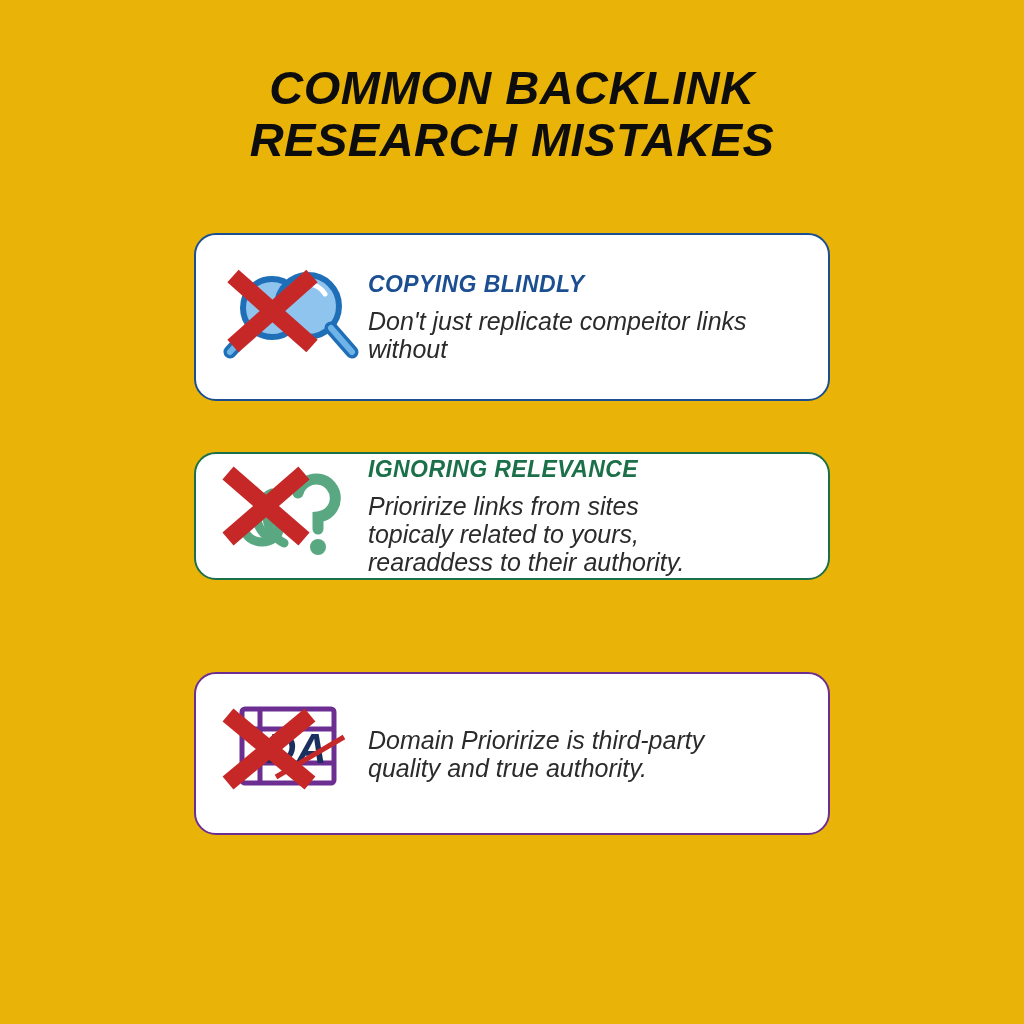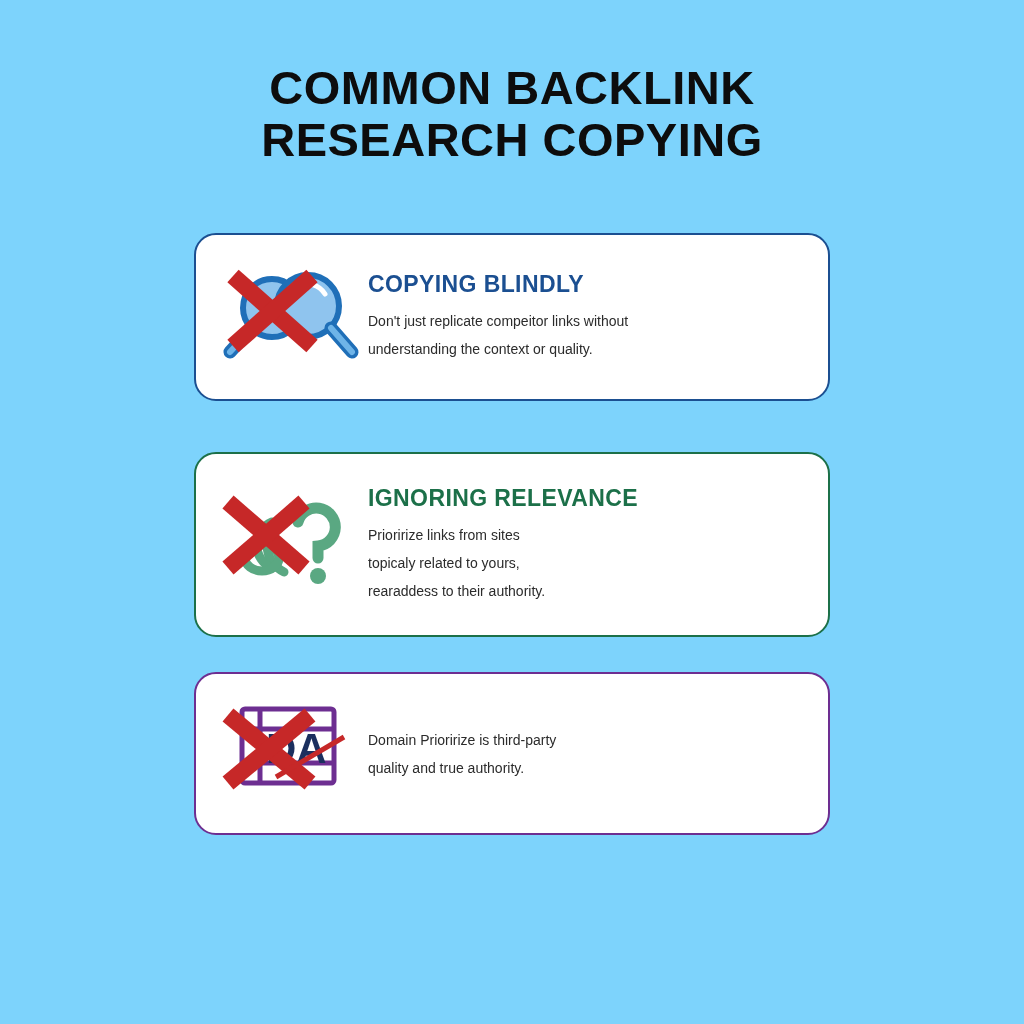"COMMON BACKLINK" #infographic { background: #7dd3fc -> #eab308; font-style: none -> italic }
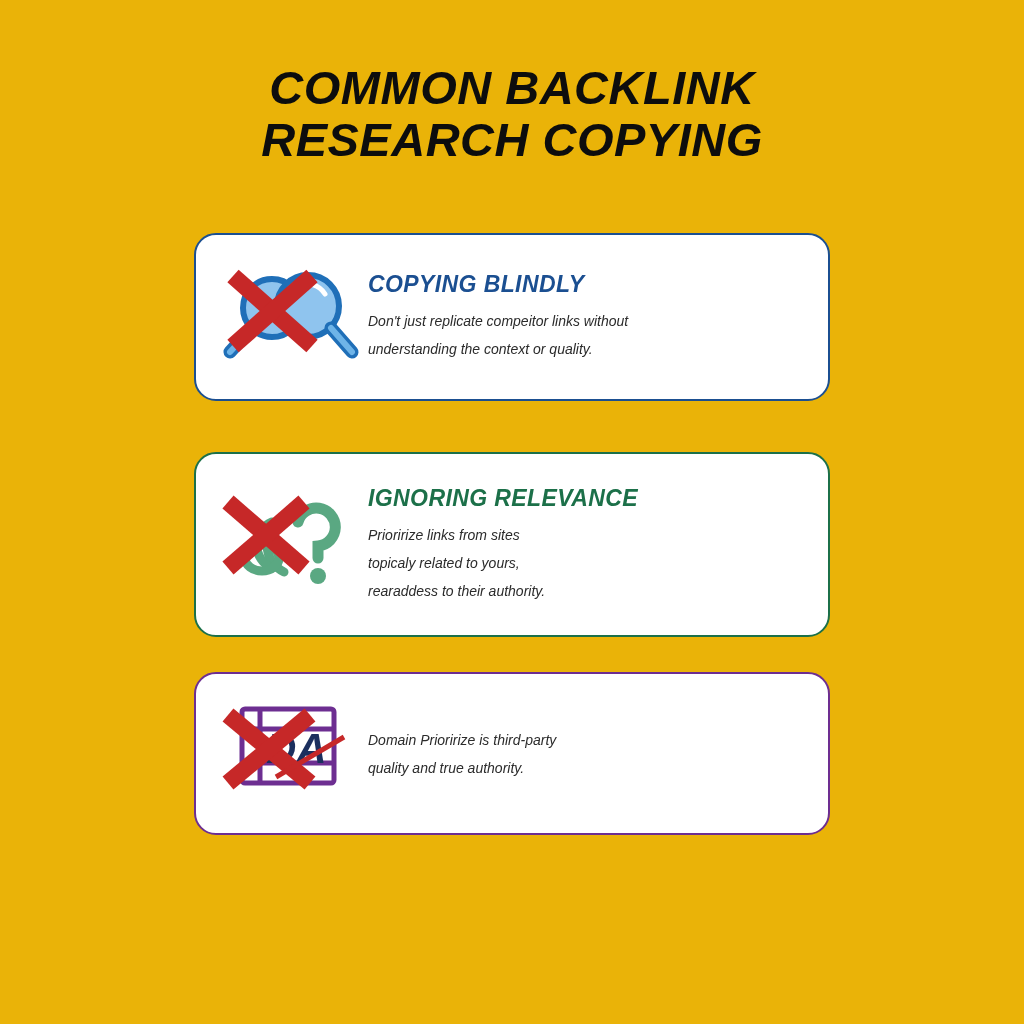"RESEARCH COPYING" div.title-line { text: COPYING -> MISTAKES }
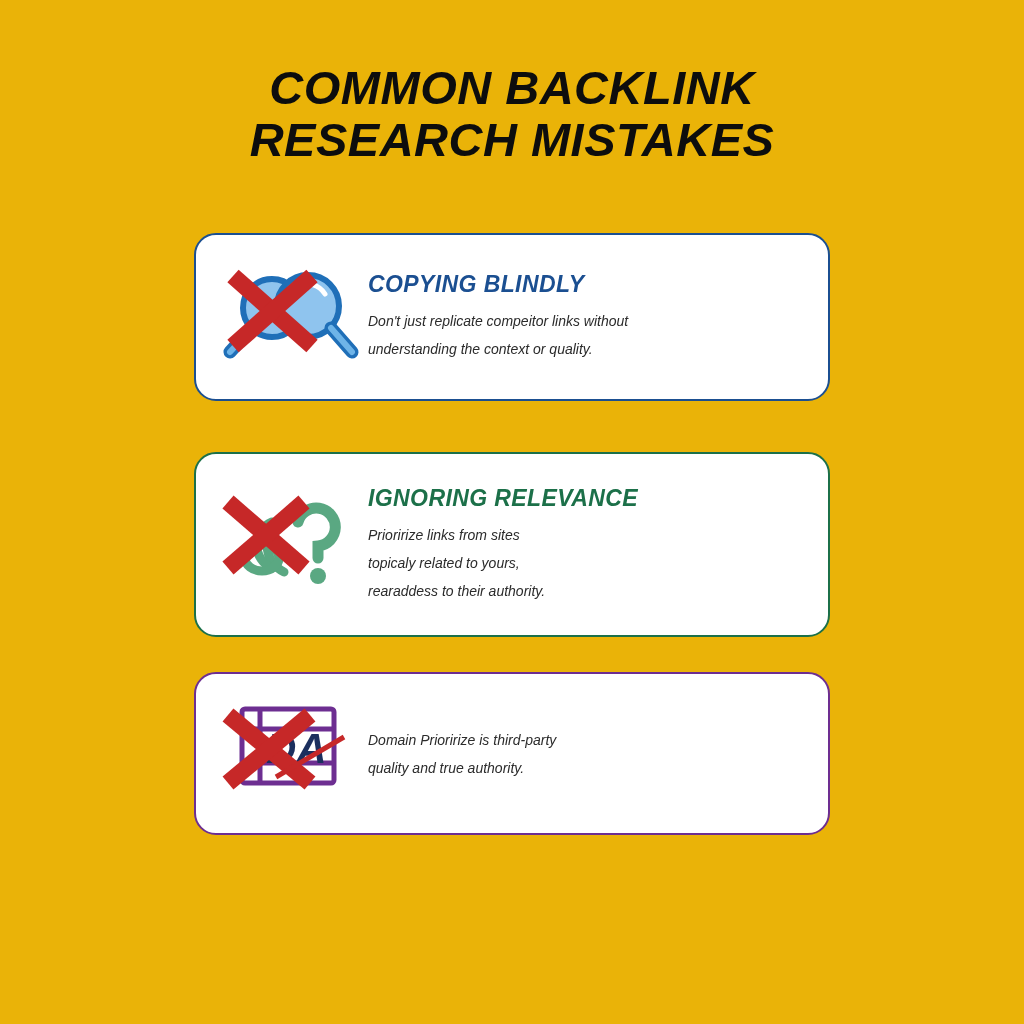"Don't just replicate compeitor links" .card-body { font-size: 14px -> 25px }
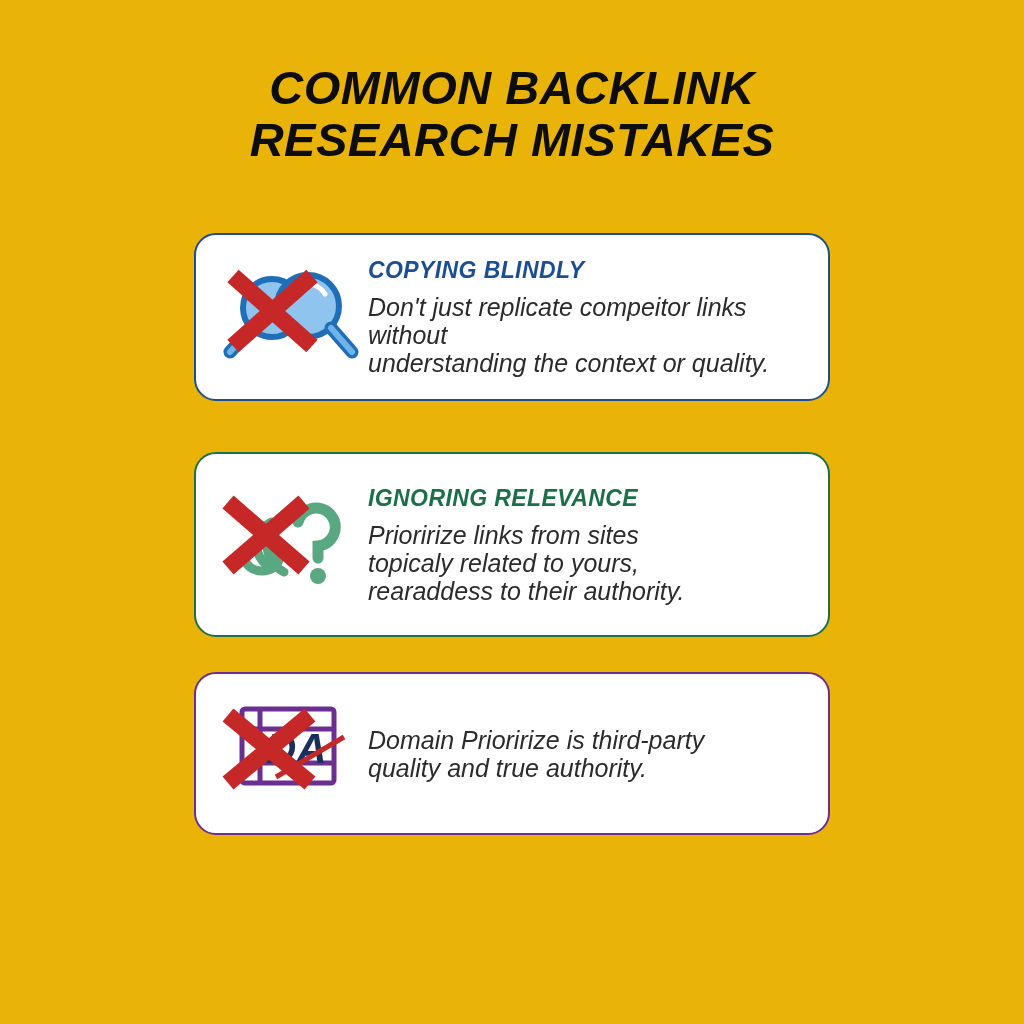"understanding the context or quality." span.ln { html: <span>understanding the context or quality.</span> -> none }
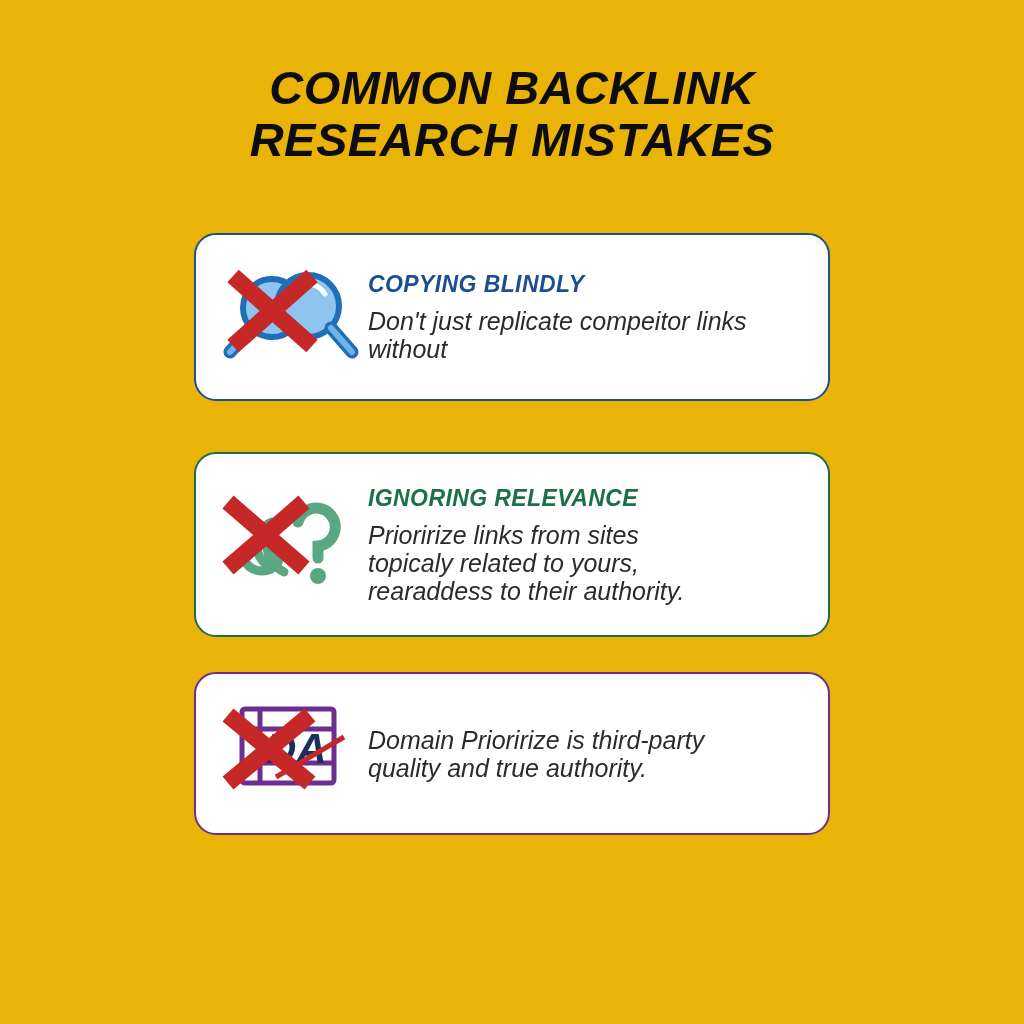"IGNORING RELEVANCE" #card-1 { height: 185px -> 128px }
